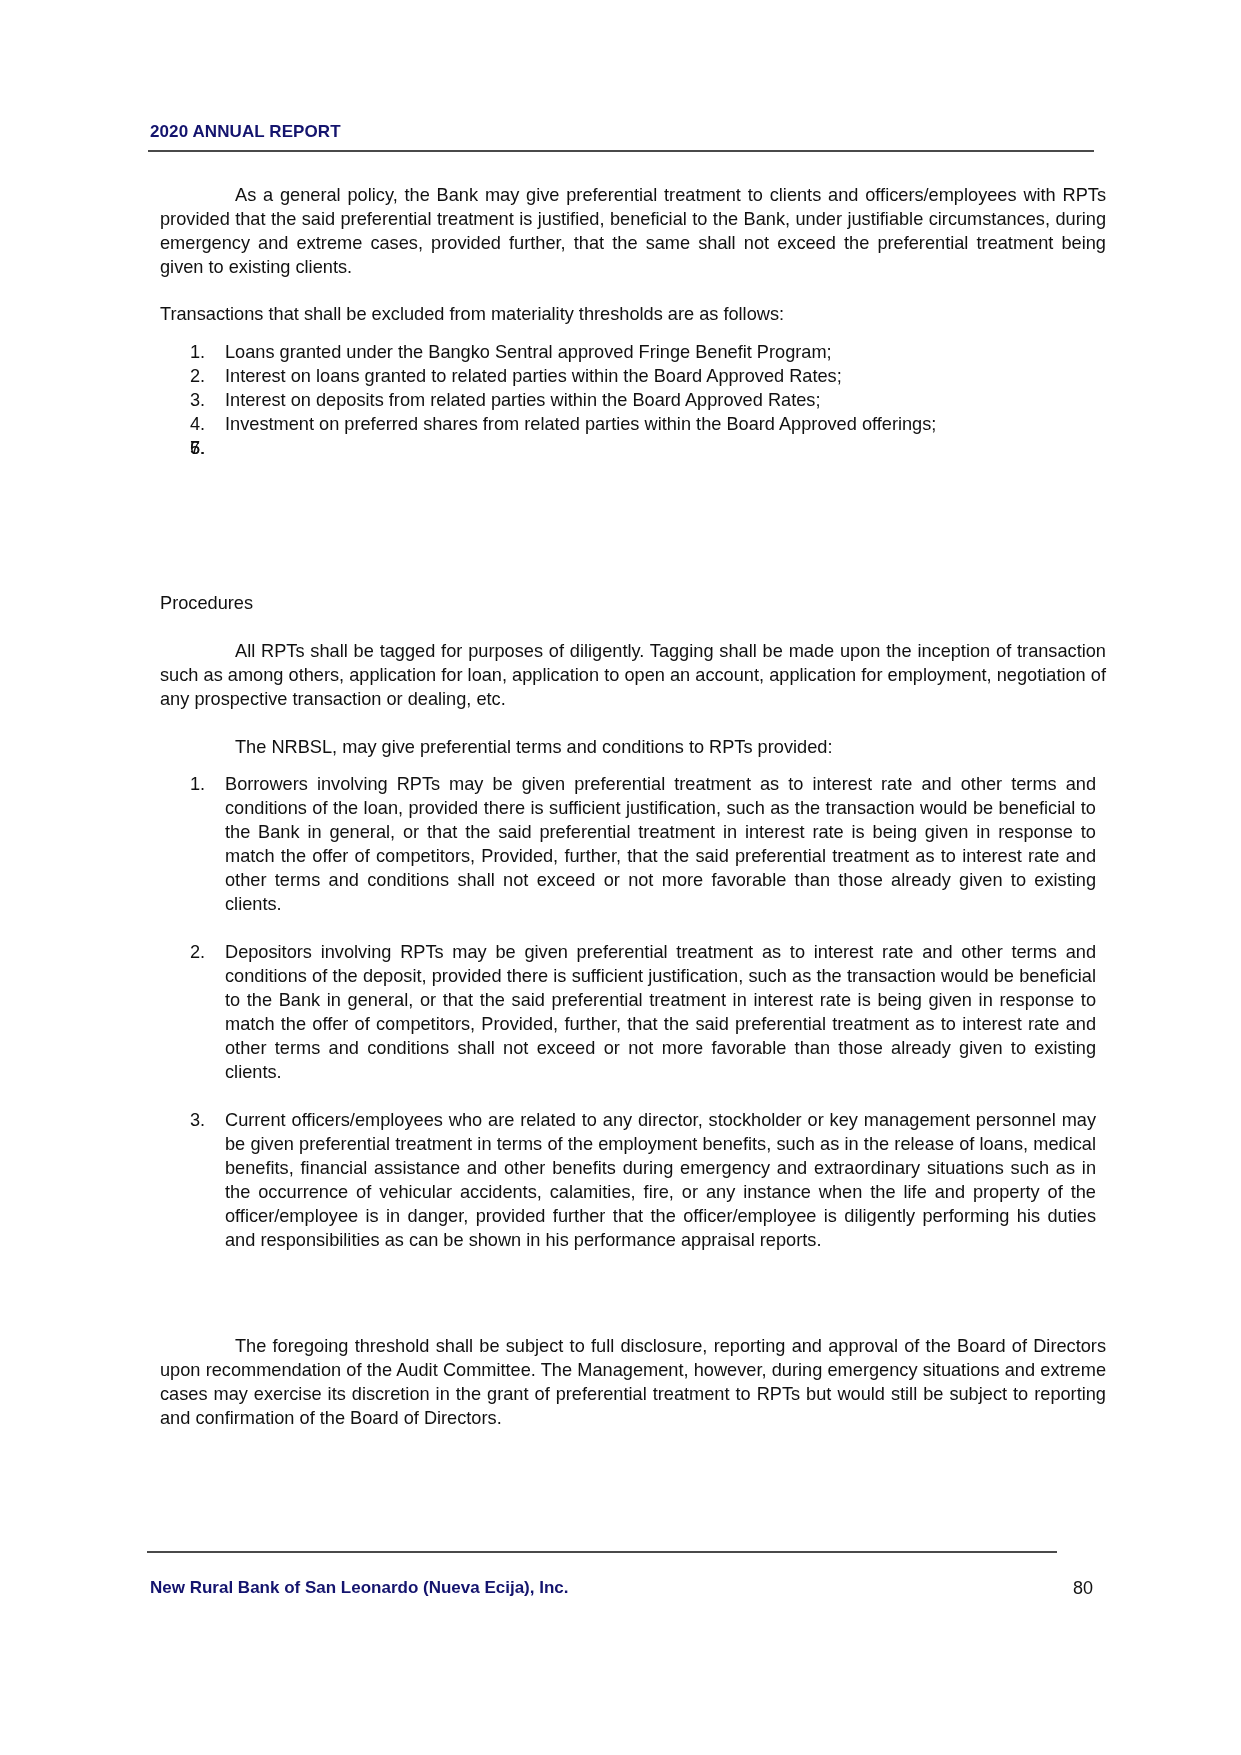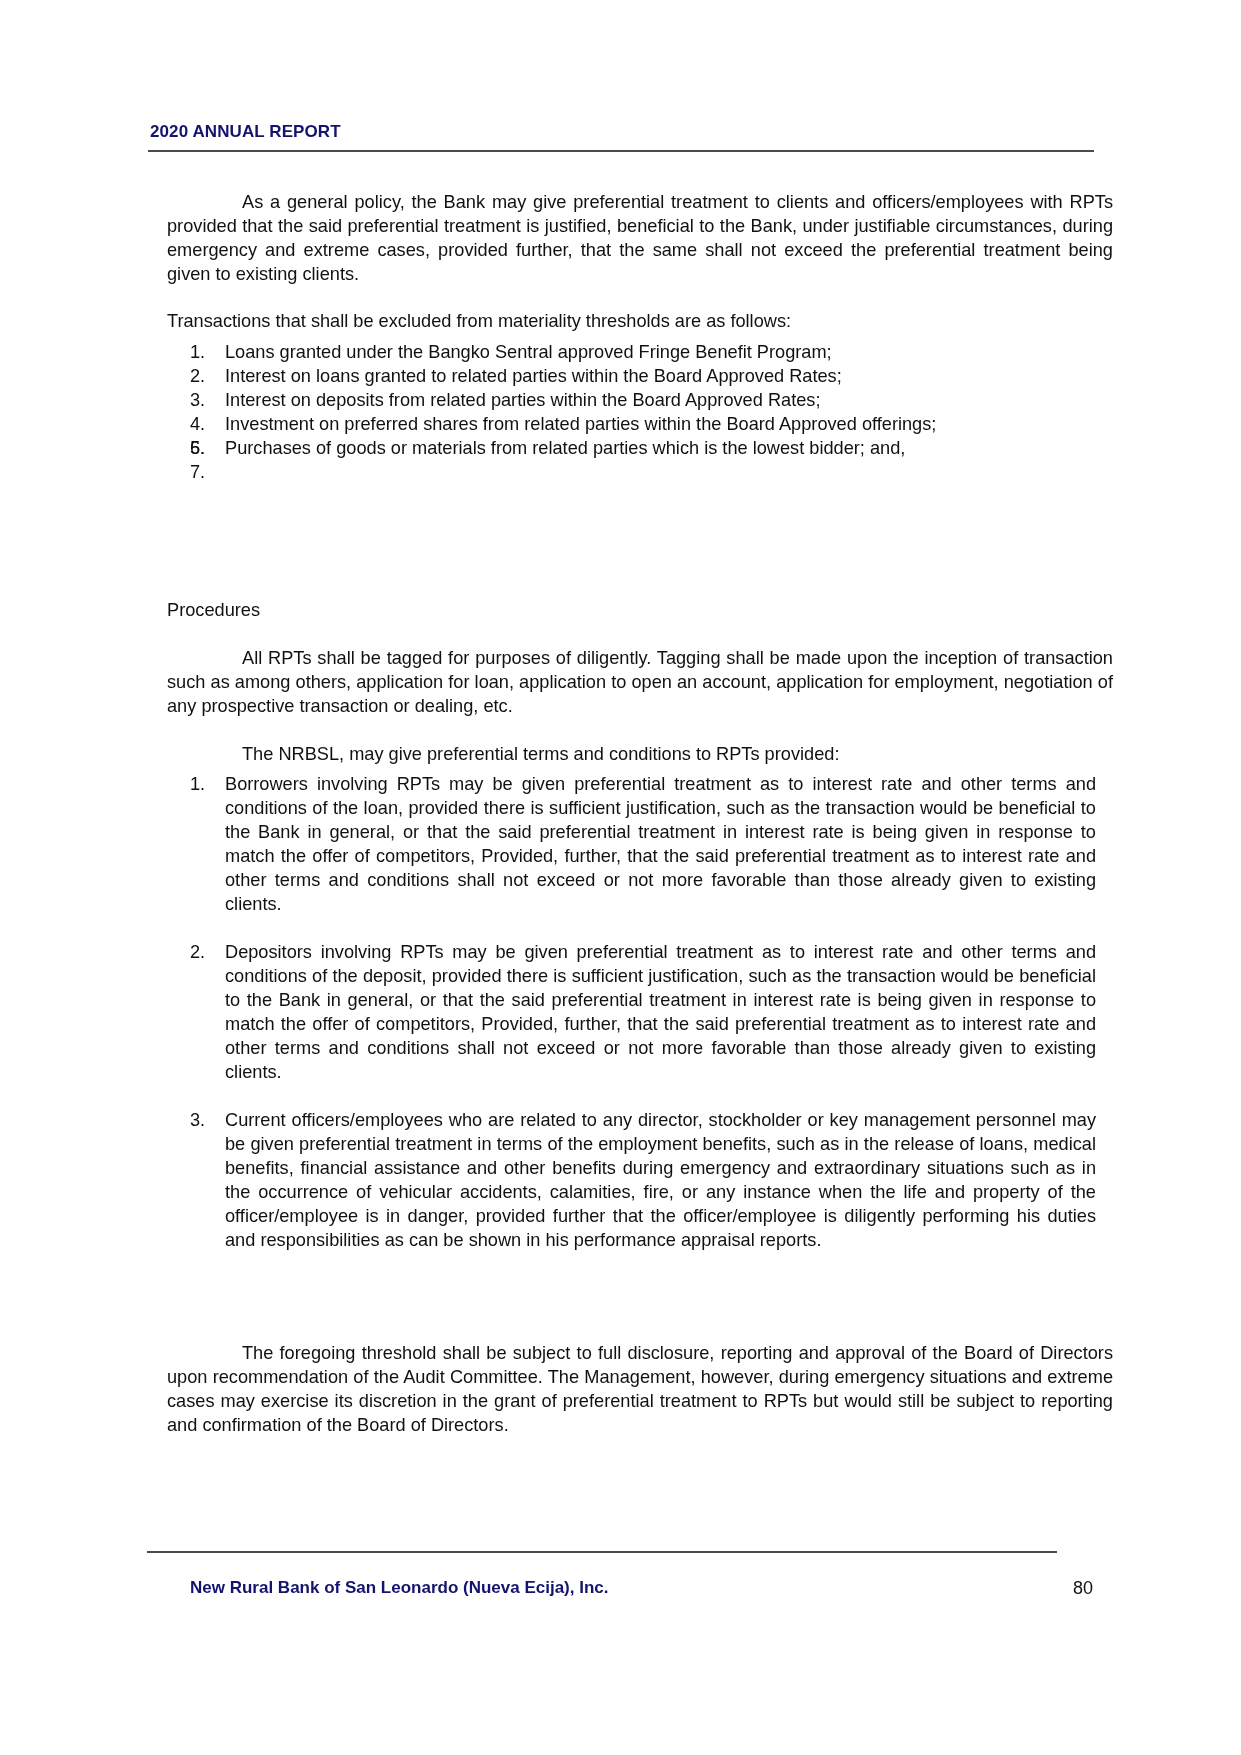"As a general policy, the" .para { margin: 17px -> 10px }
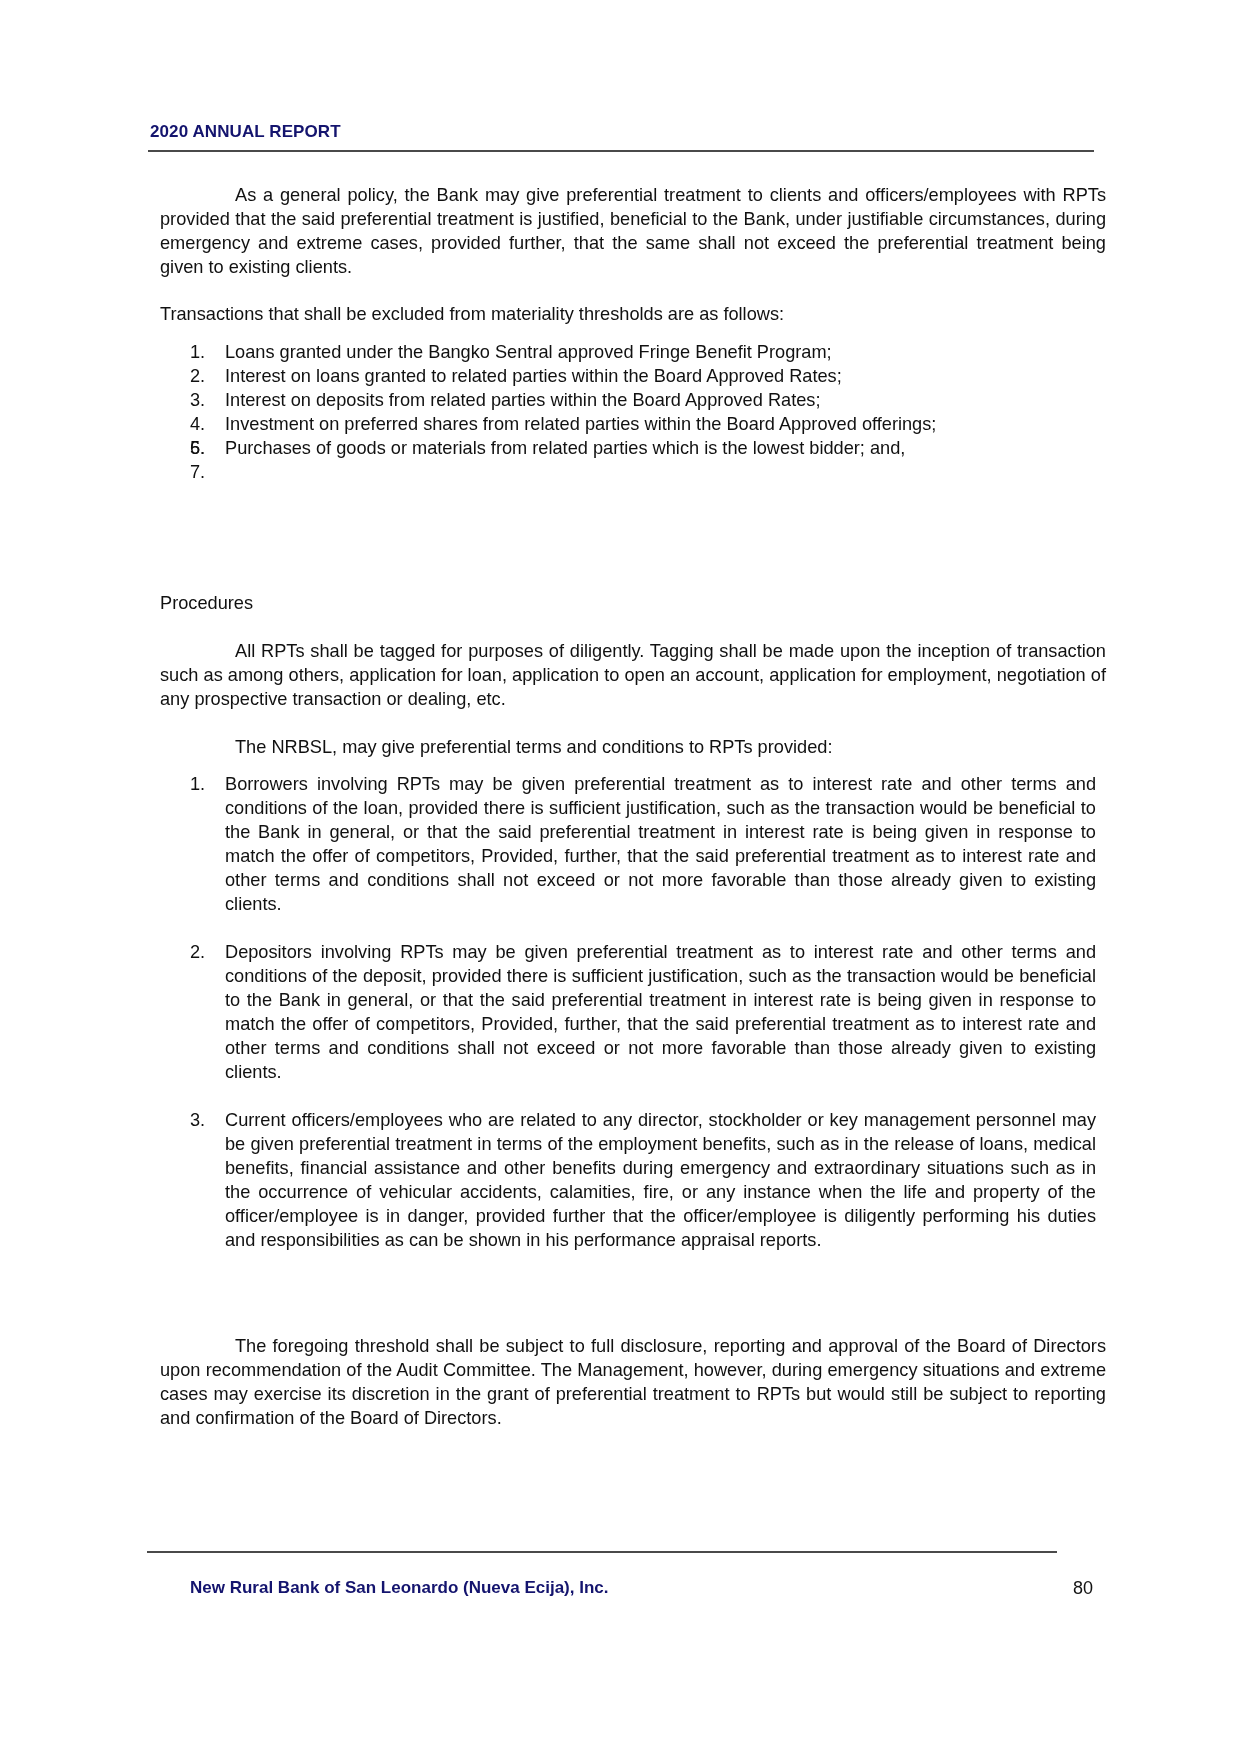"Purchases of goods or materials" span { html: <span>Purchases of goods or materials from related parties which is the lowest bidder; and,</span> -> none }
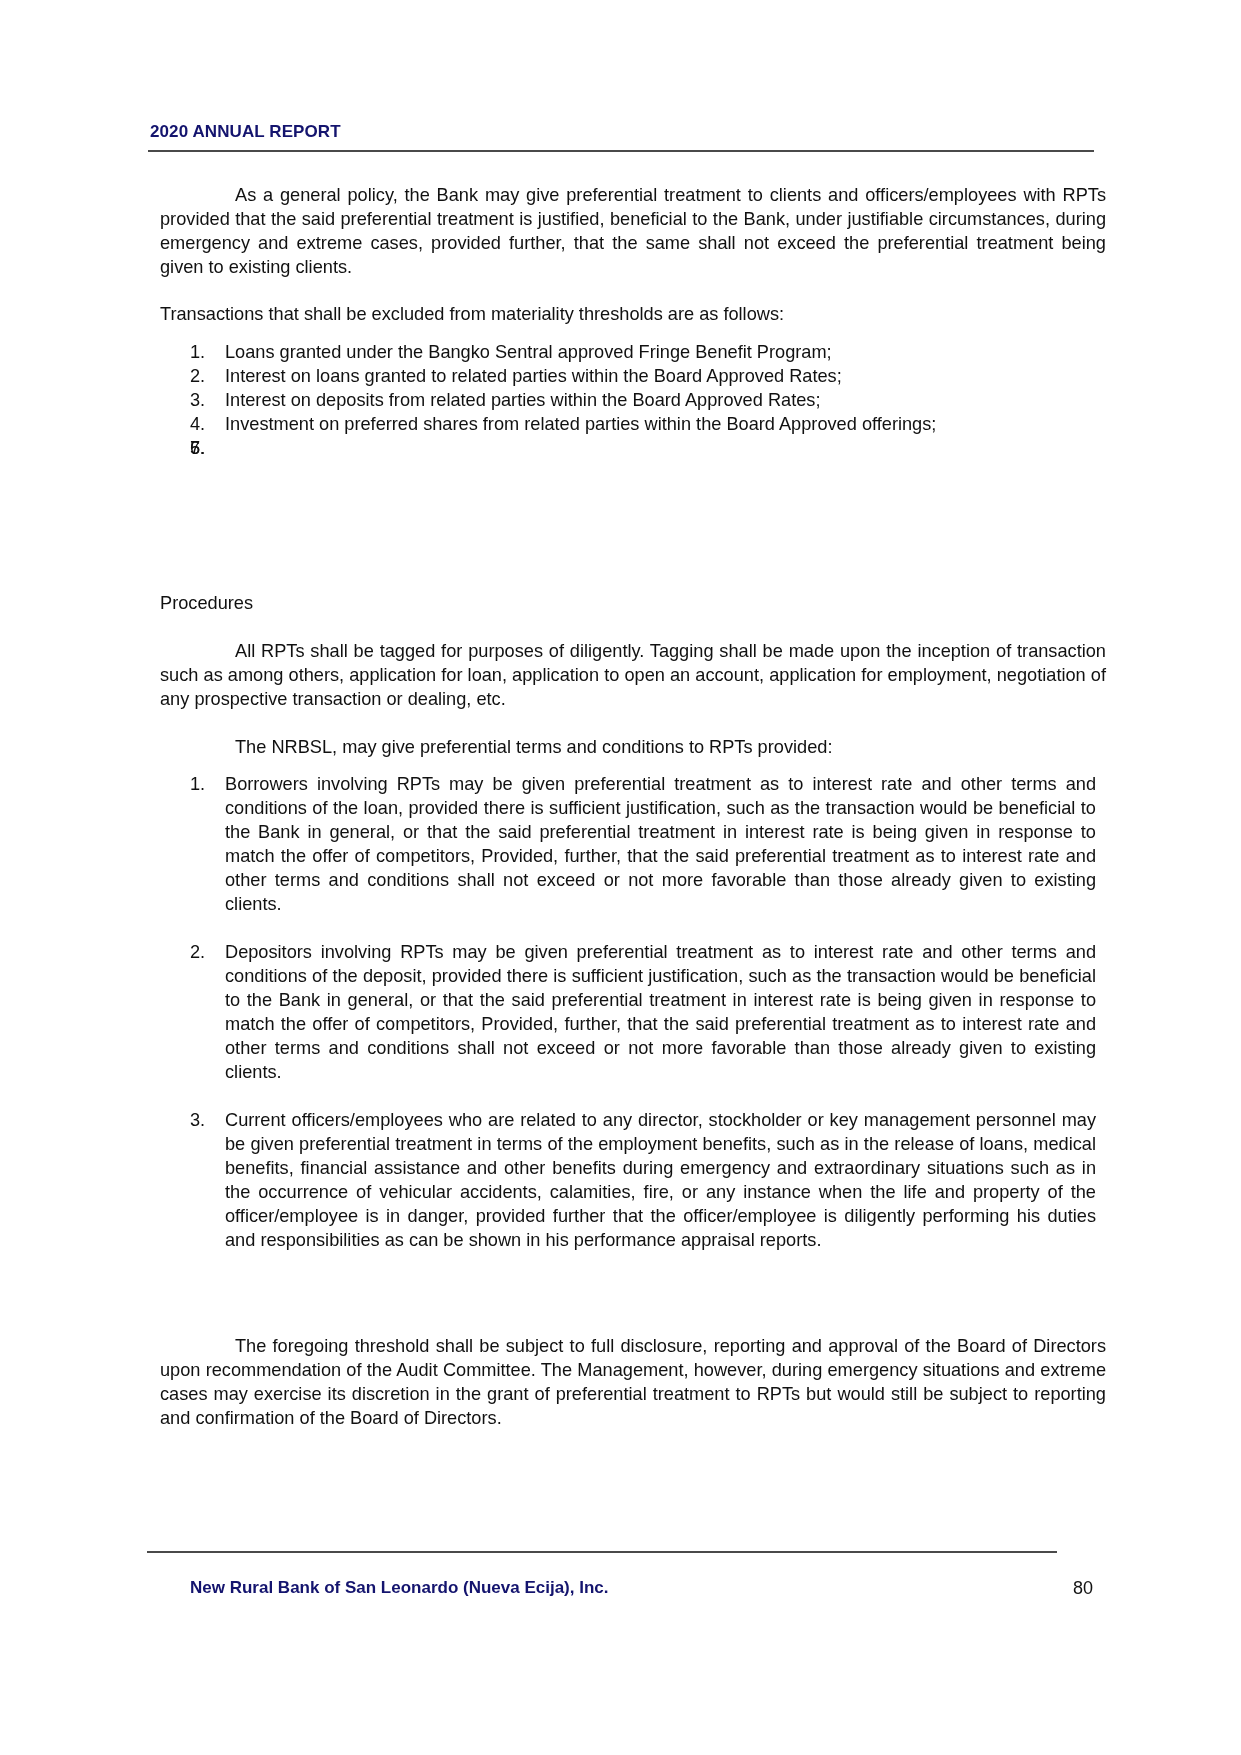"New Rural Bank of San" .footer-name { margin-left: 40px -> none }
